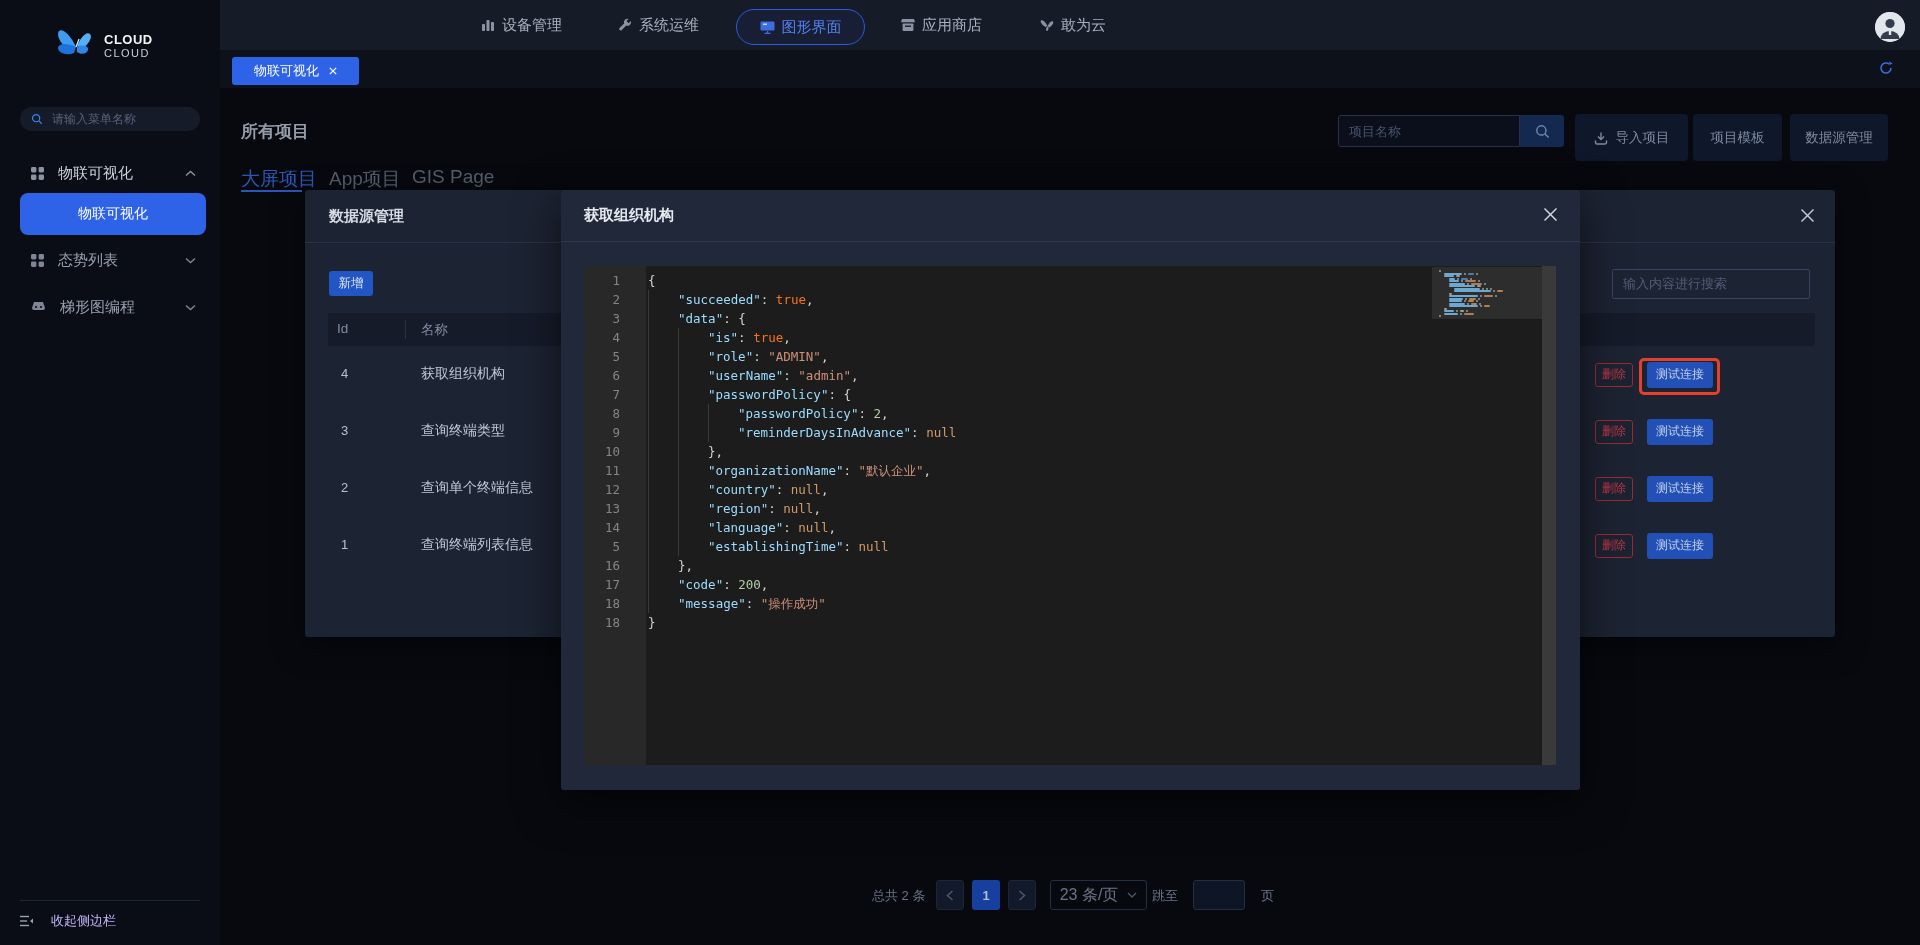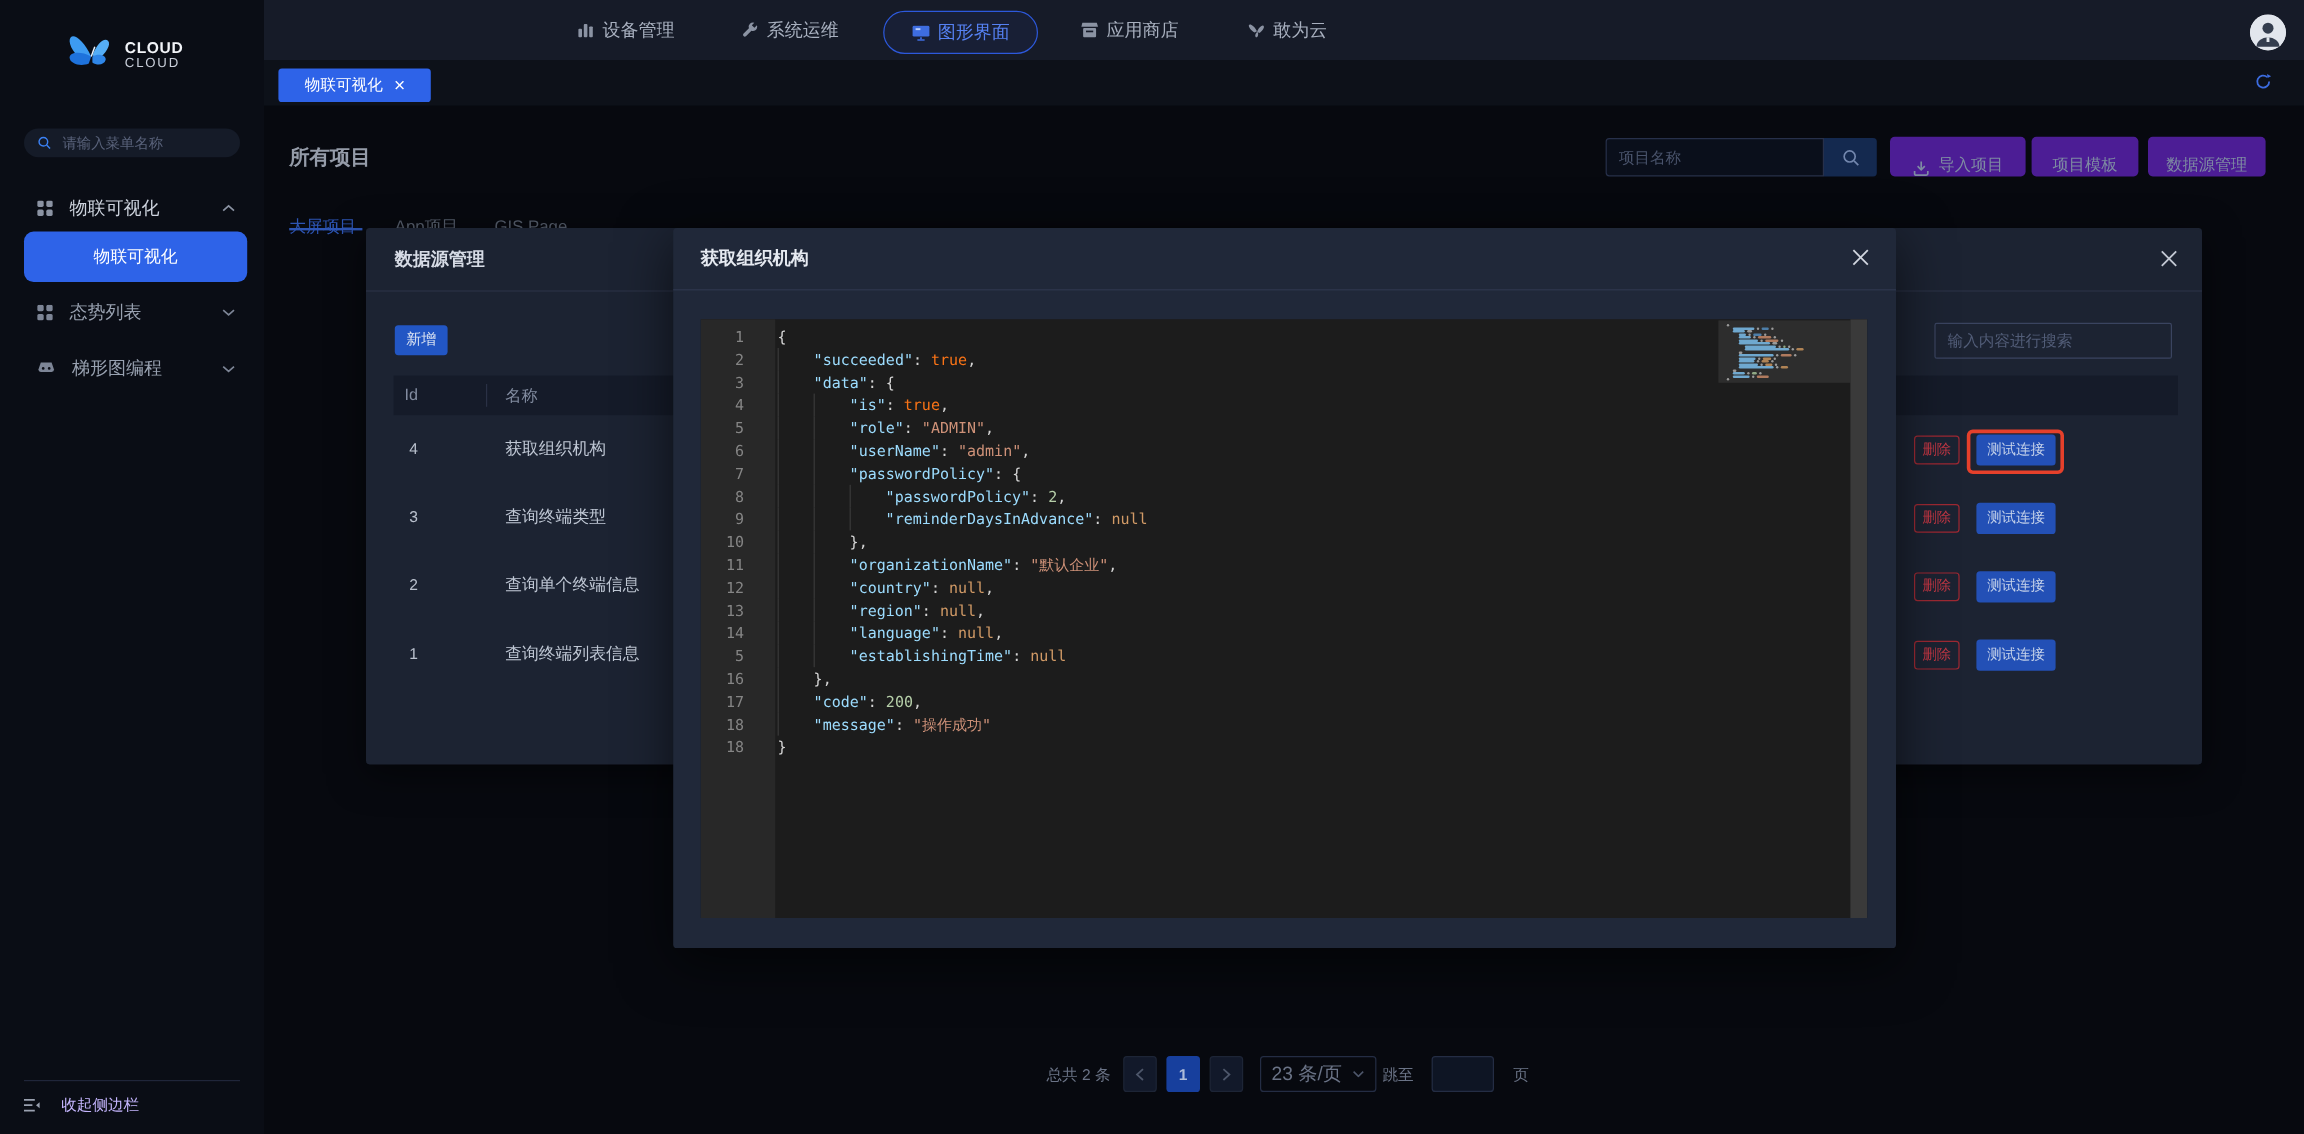"导入项目" .tb-btn { align-items: flex-end -> center; background: #4c1d95 -> #0f172a; height: 33px -> 47px }
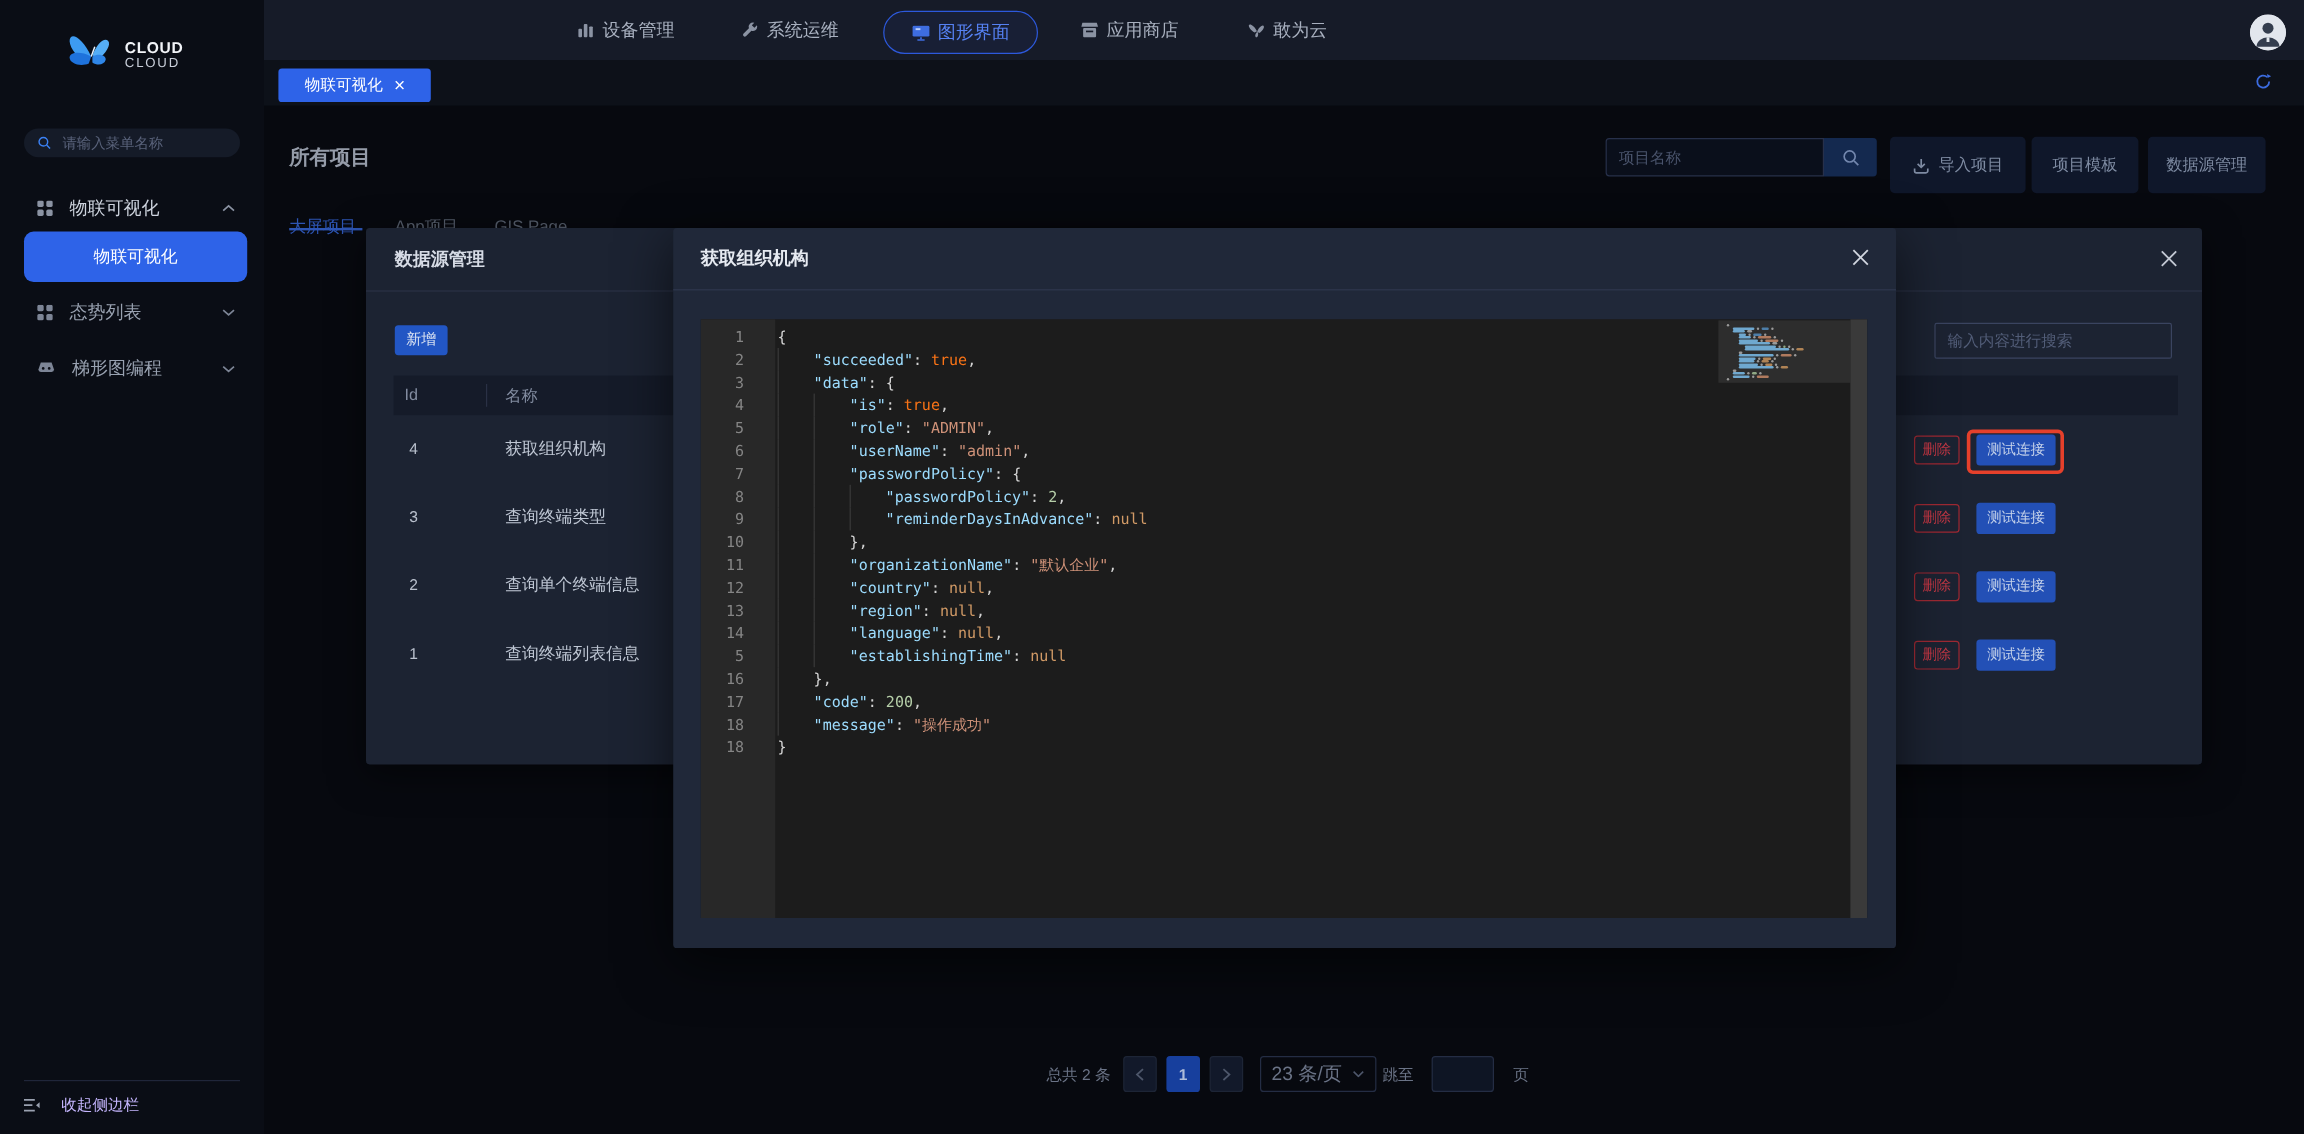"大屏项目" .ptab { font-size: 14px -> 19px; top: 92px -> 78px }
